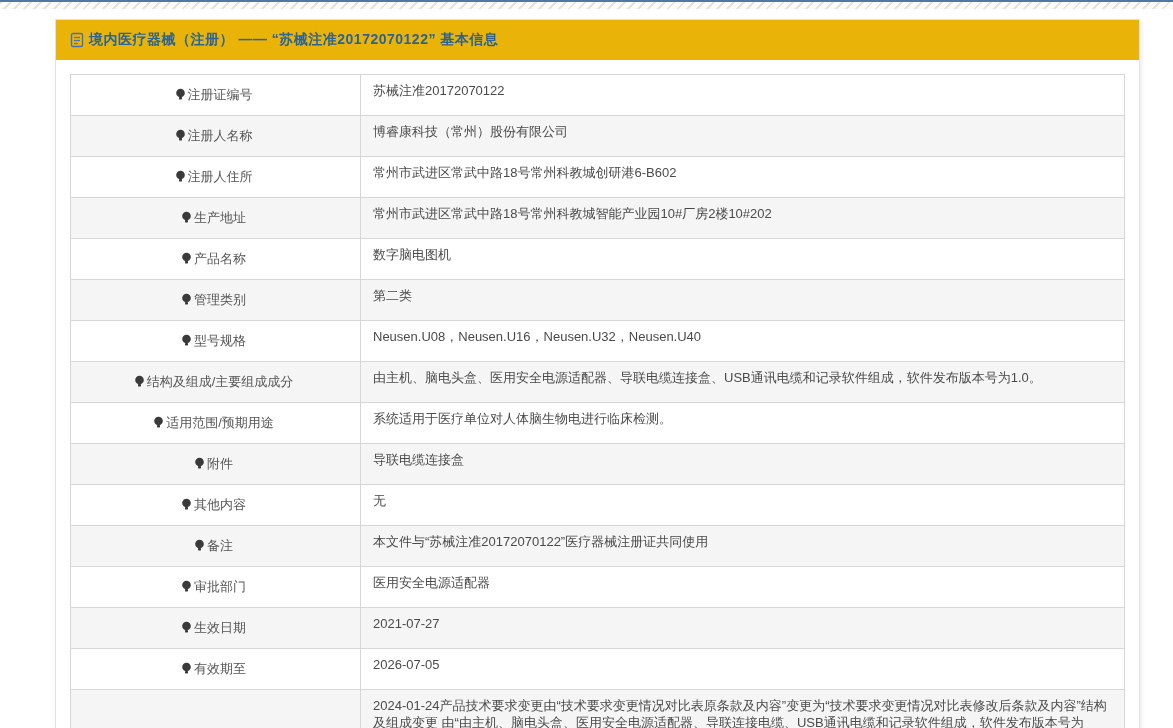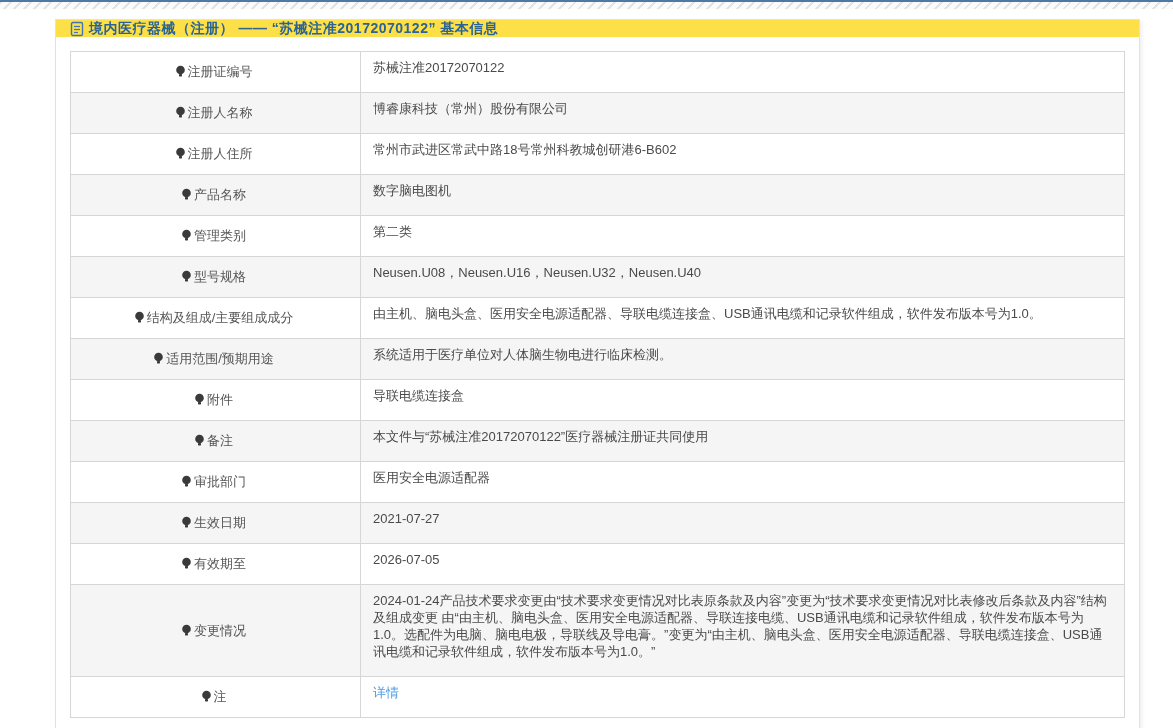"境内医疗器械（注册） —— “苏械注准20172070122” 基本信息" .panel-header { background: #fde047 -> #eab308; height: 17px -> 40px }
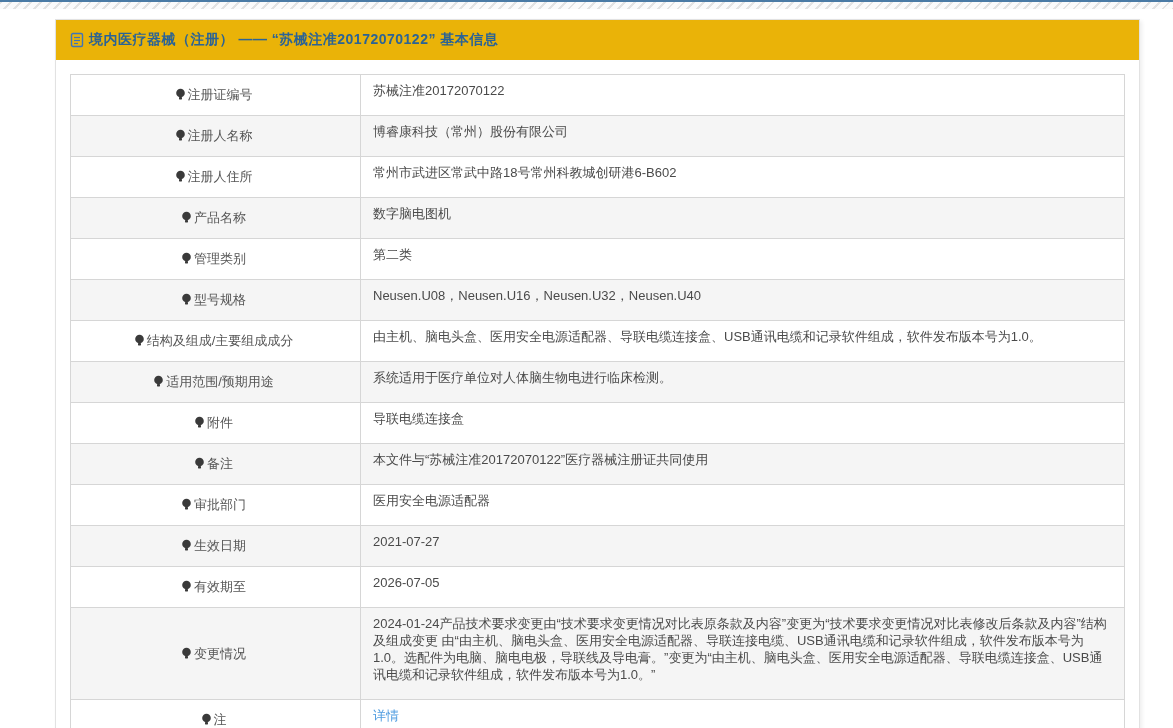"生产地址" tr { html: none -> <tr> <th> <span> <svg> <circle></circle> <rect></rect> </svg> </span><span>生产地址</span> </th> <td> <span>常州市武进区常武中路18号常州科教城智能产业园10#厂房2楼10#202</span> </td> </tr> }
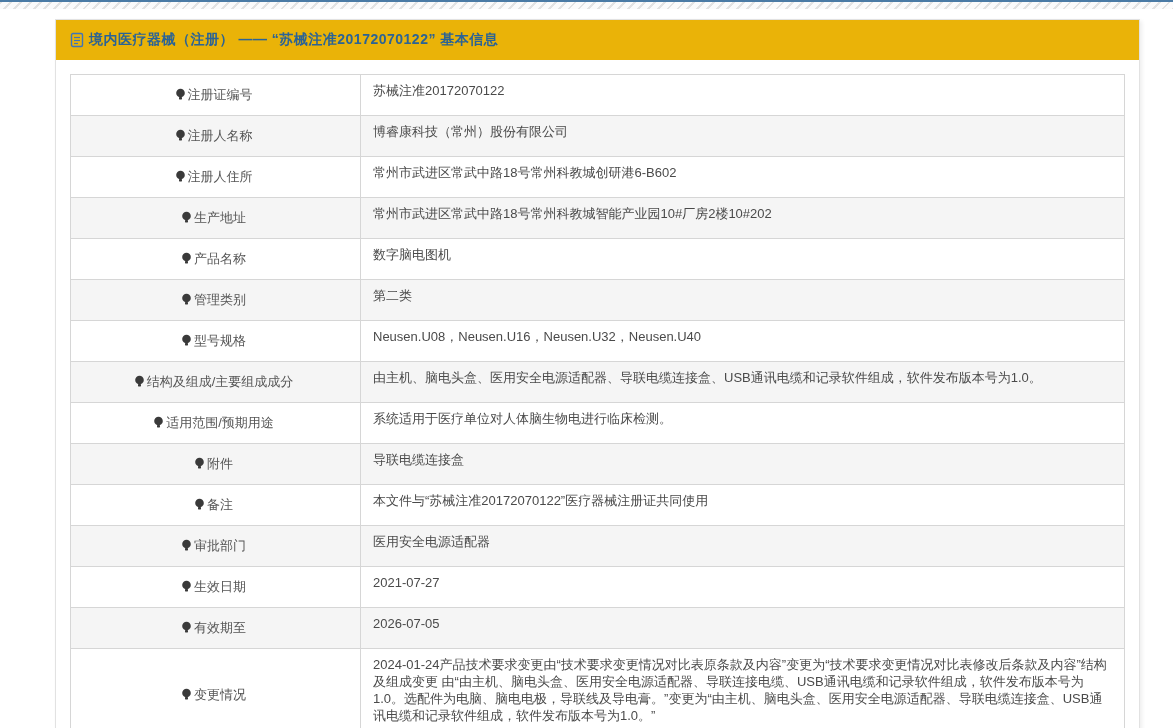"其他内容" tr { html: none -> <tr> <th> <span> <svg> <circle></circle> <rect></rect> </svg> </span><span>其他内容</span> </th> <td> <span>无</span> </td> </tr> }
